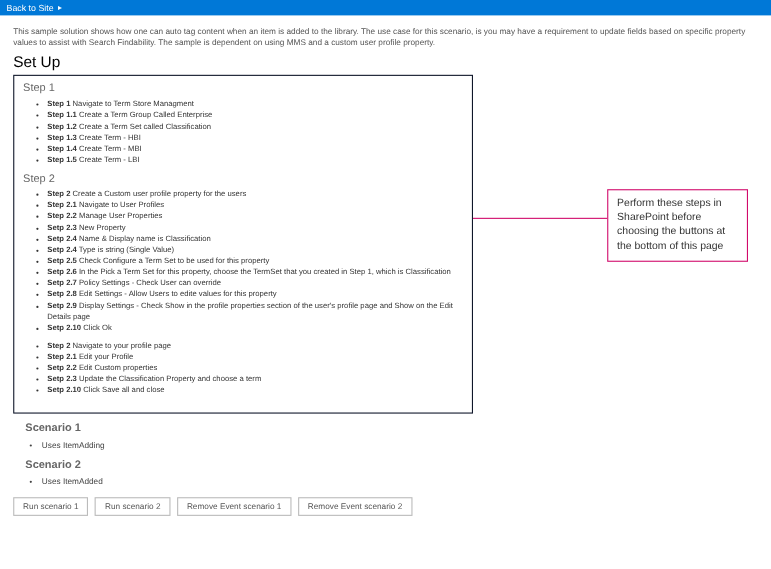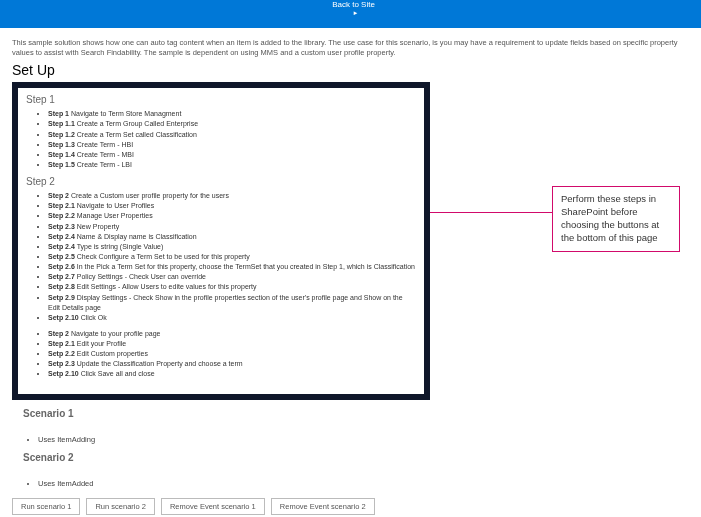"Back to Site" .topbar { flex-direction: column -> none; height: 28px -> 14px }
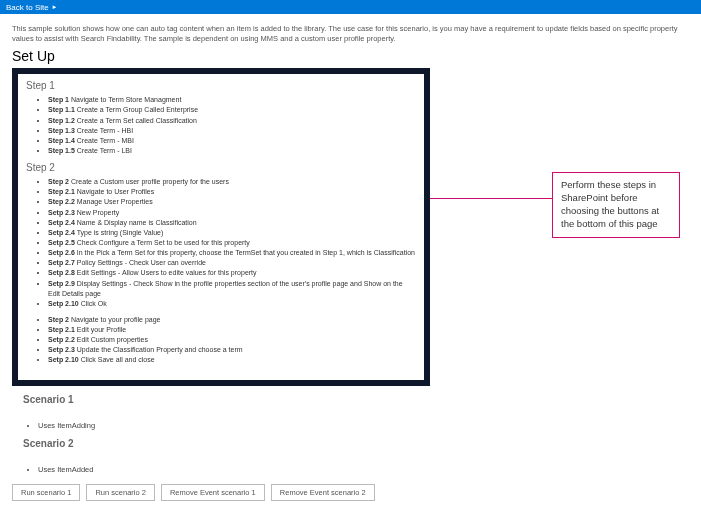"Step 1" .steps-box { border: 6px solid #0f172a -> 1px solid #0f172a }
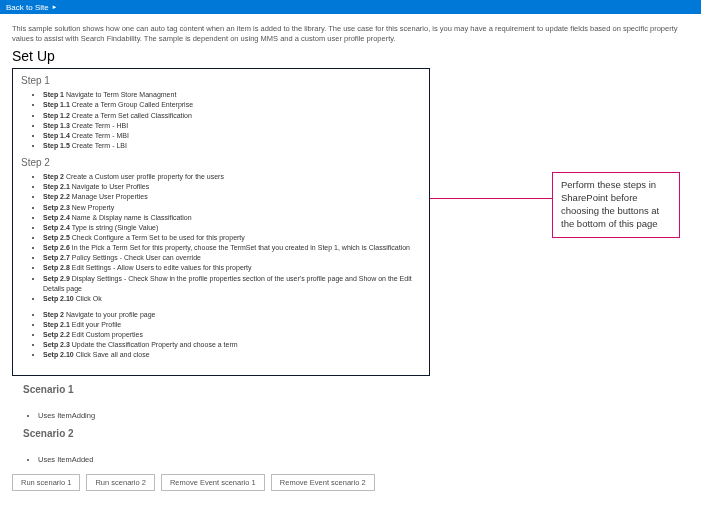"Uses ItemAdding" ul.scenario-list { margin: 16px 0 6px 0 -> 5px 0 6px 0 }
